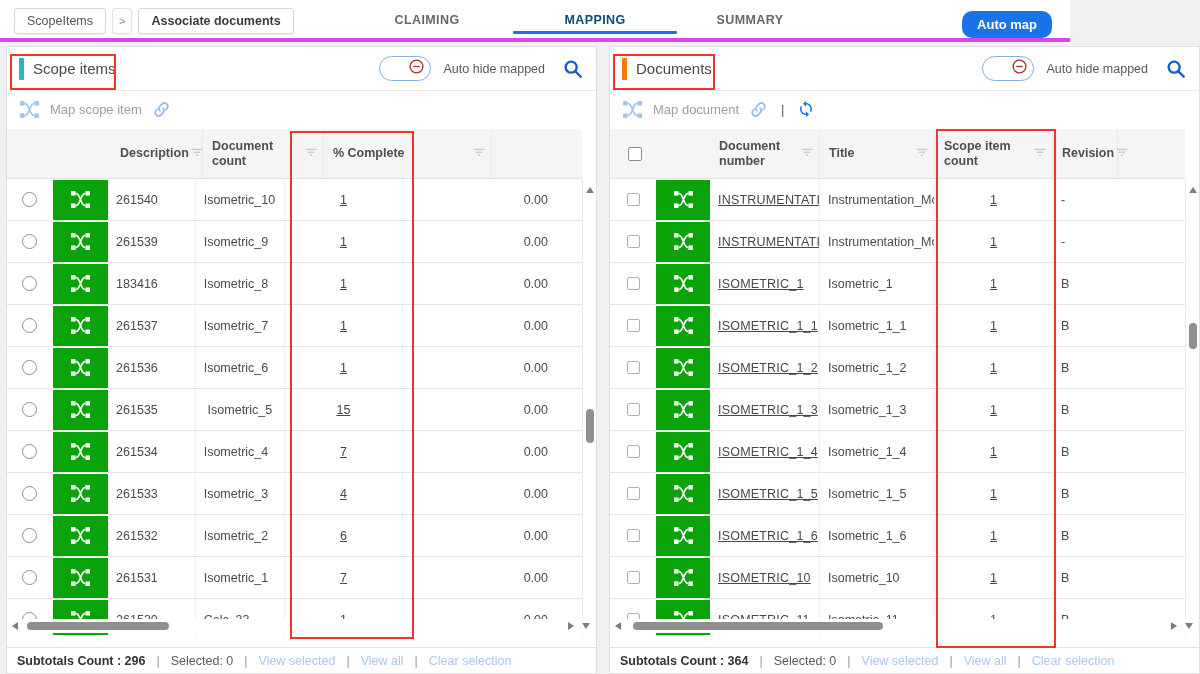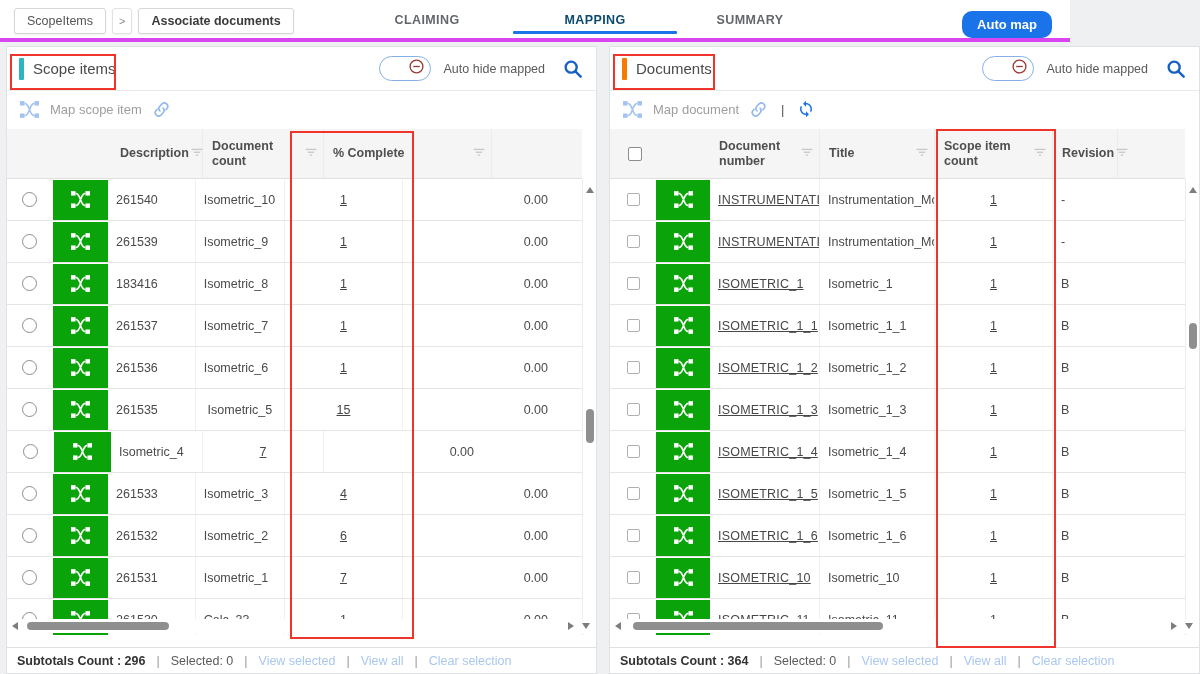"261534" div.tcell { html: none -> <div> <span>261534</span> </div> }
